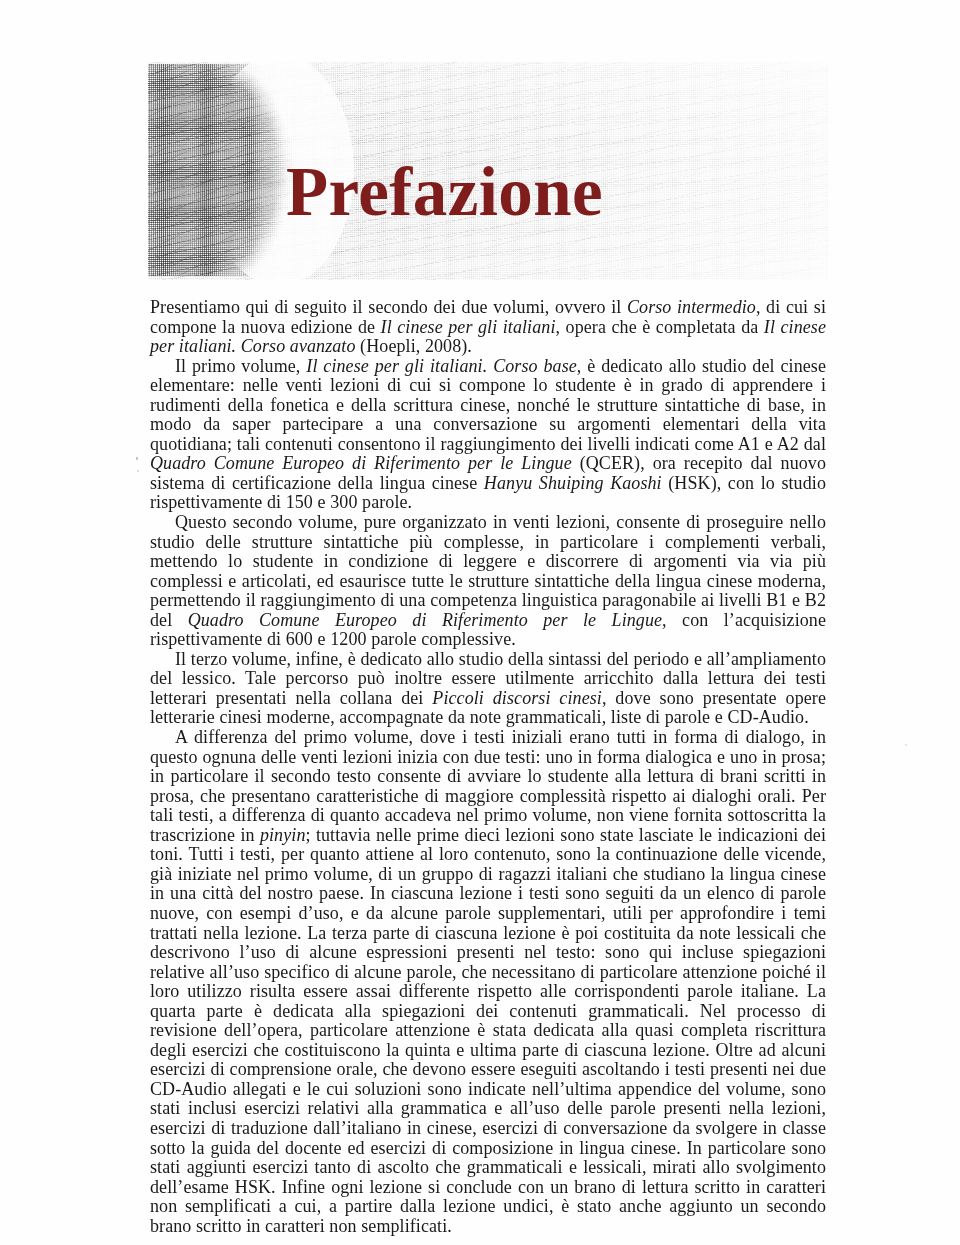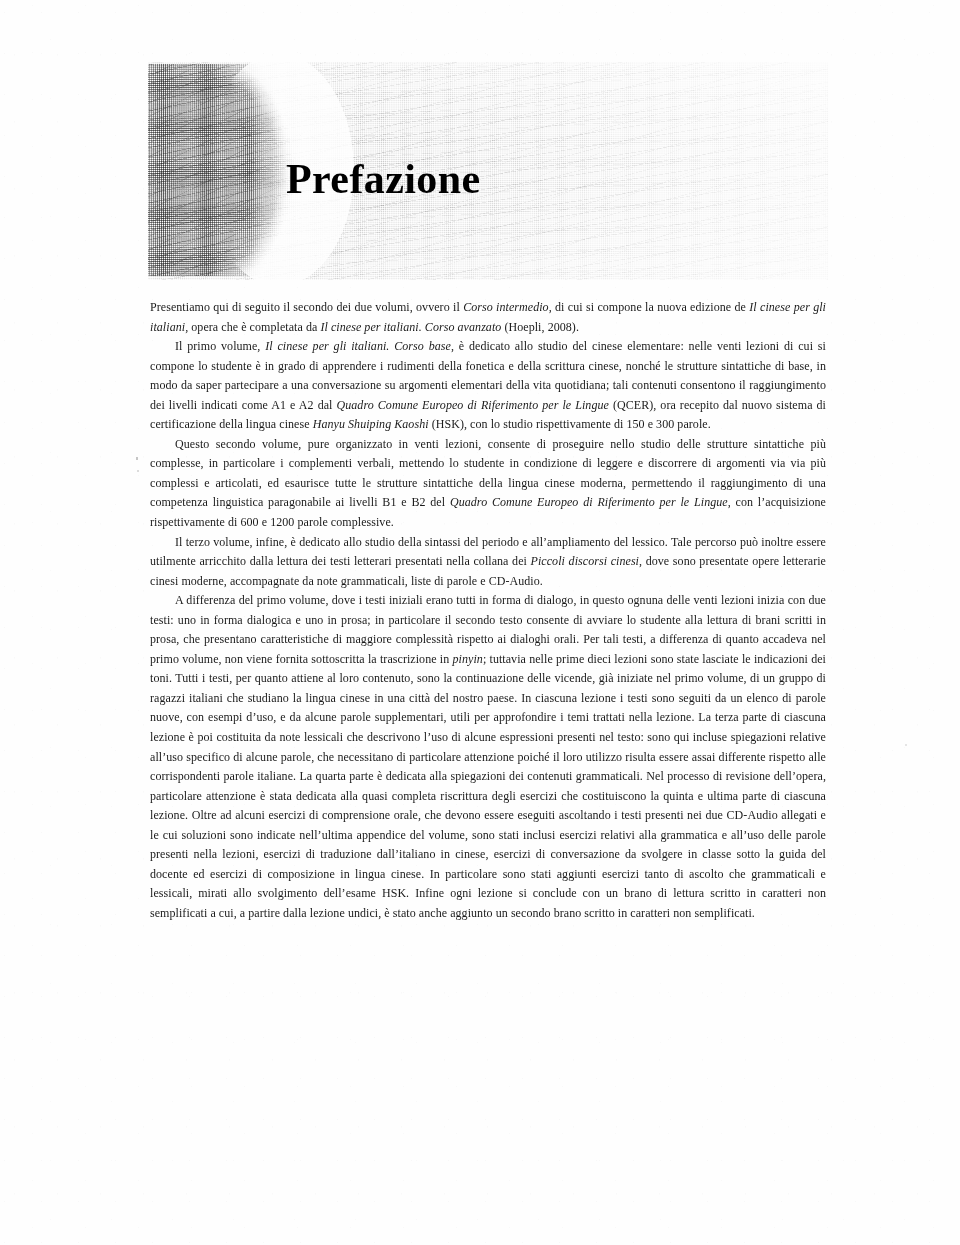"Prefazione" .header-title { color: #000000 -> #7f1d1d; font-size: 42px -> 69px }
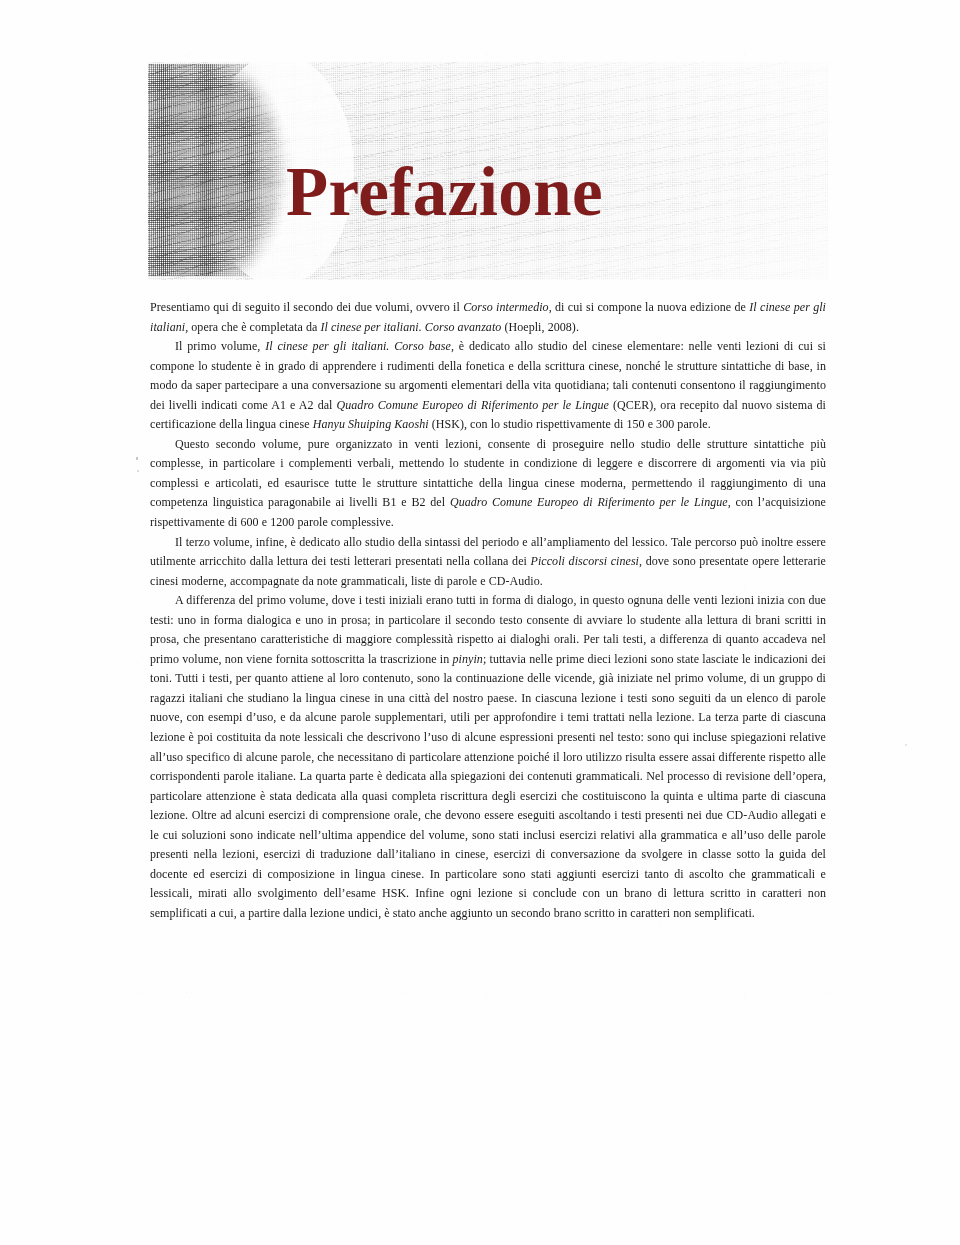"Presentiamo qui di seguito il" .body-text p { font-size: 12px -> 18px }
